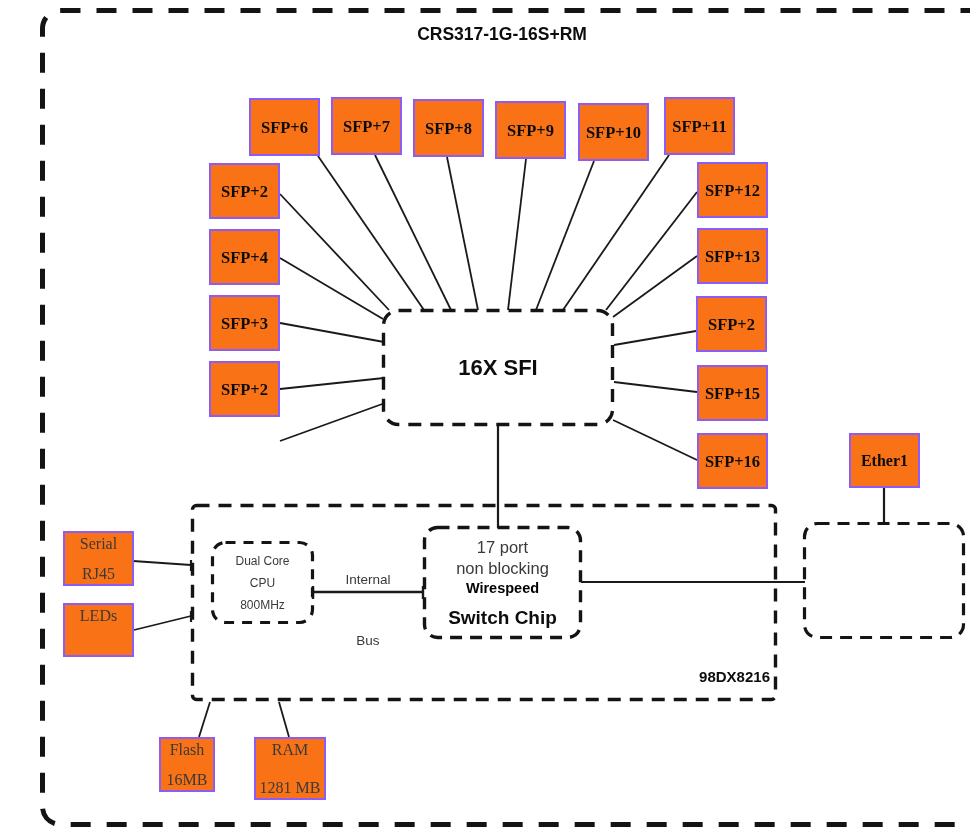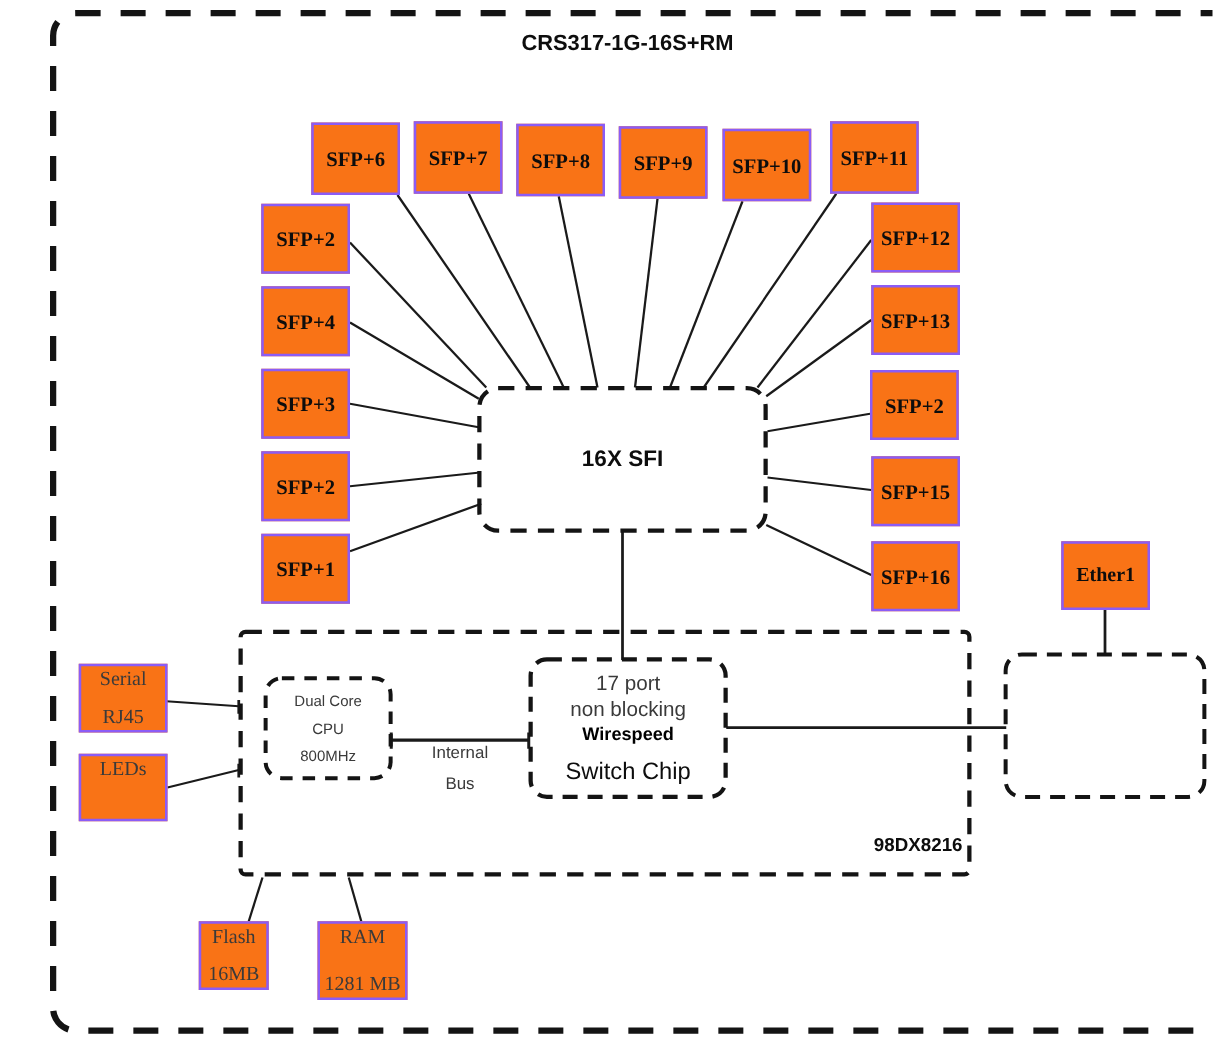"16X SFI" .sfi-label { font-size: 18px -> 22px }
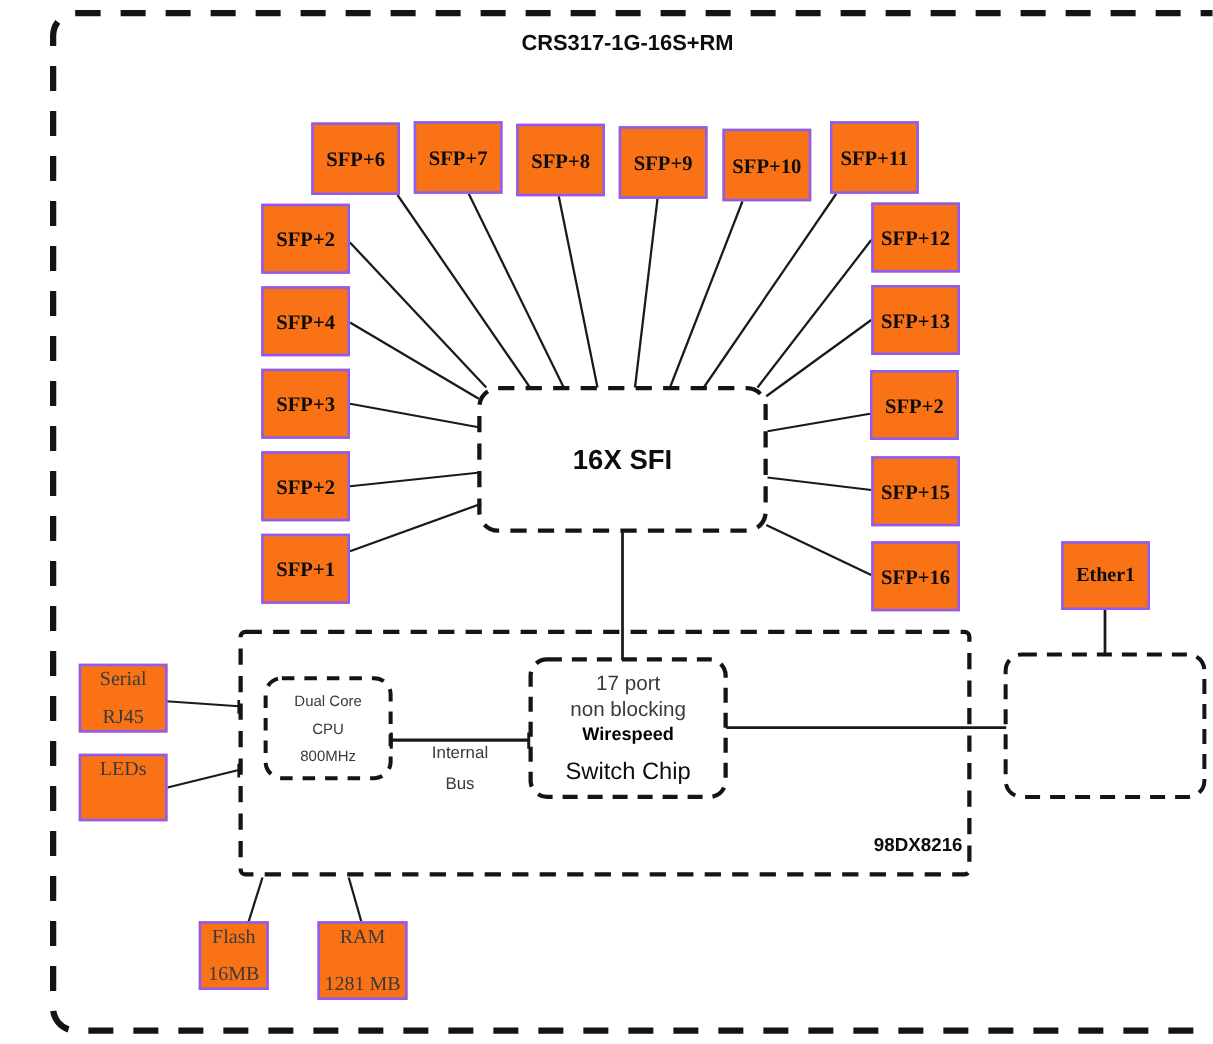"SFP+1" div.box { html: <div>SFP+1</div> -> none }
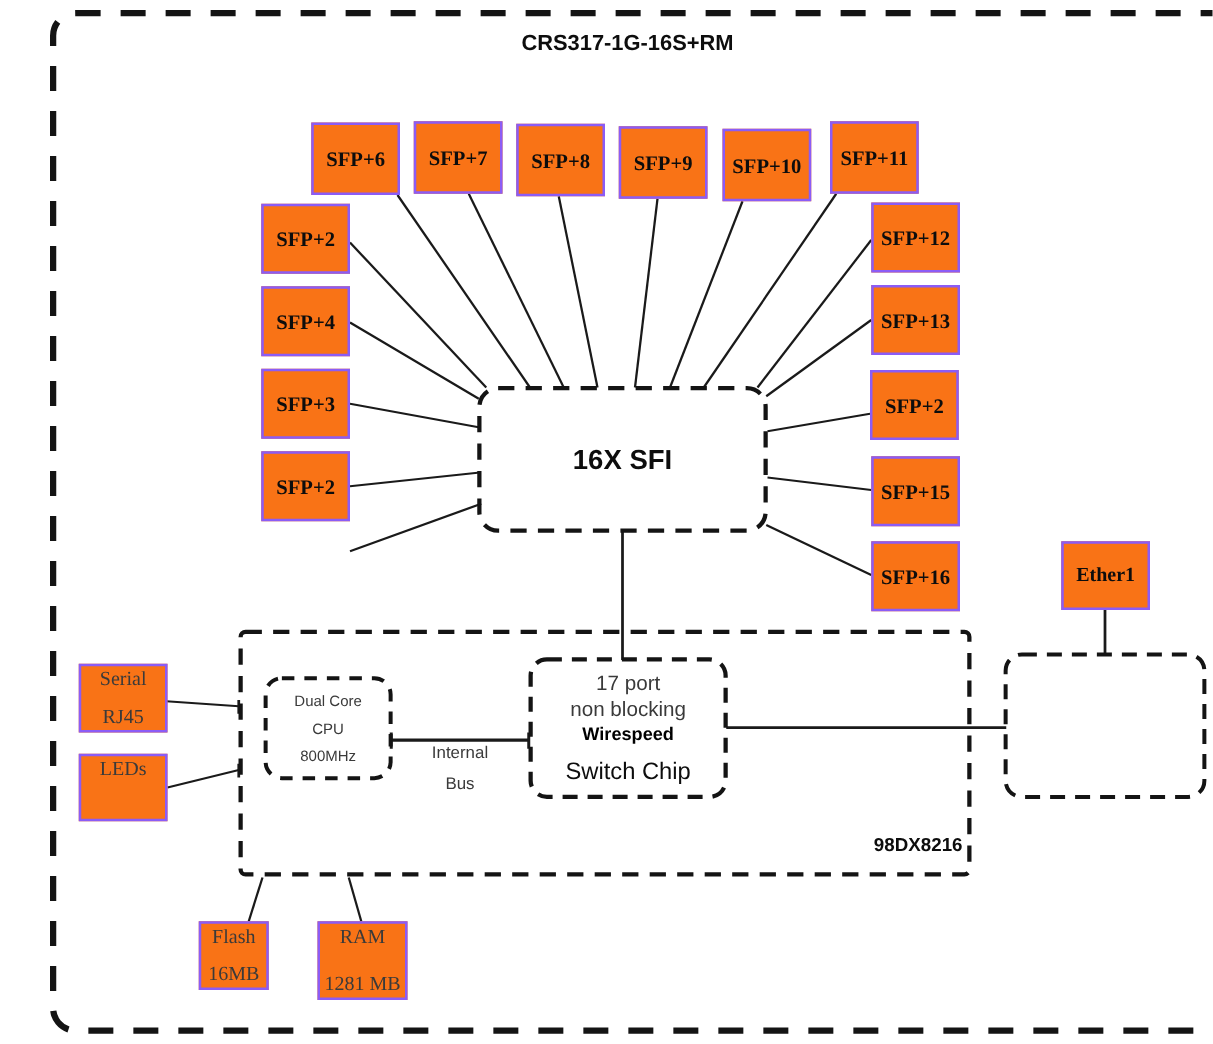"Internal" .bus-label { gap: none -> 36px; top: 592px -> 570px }
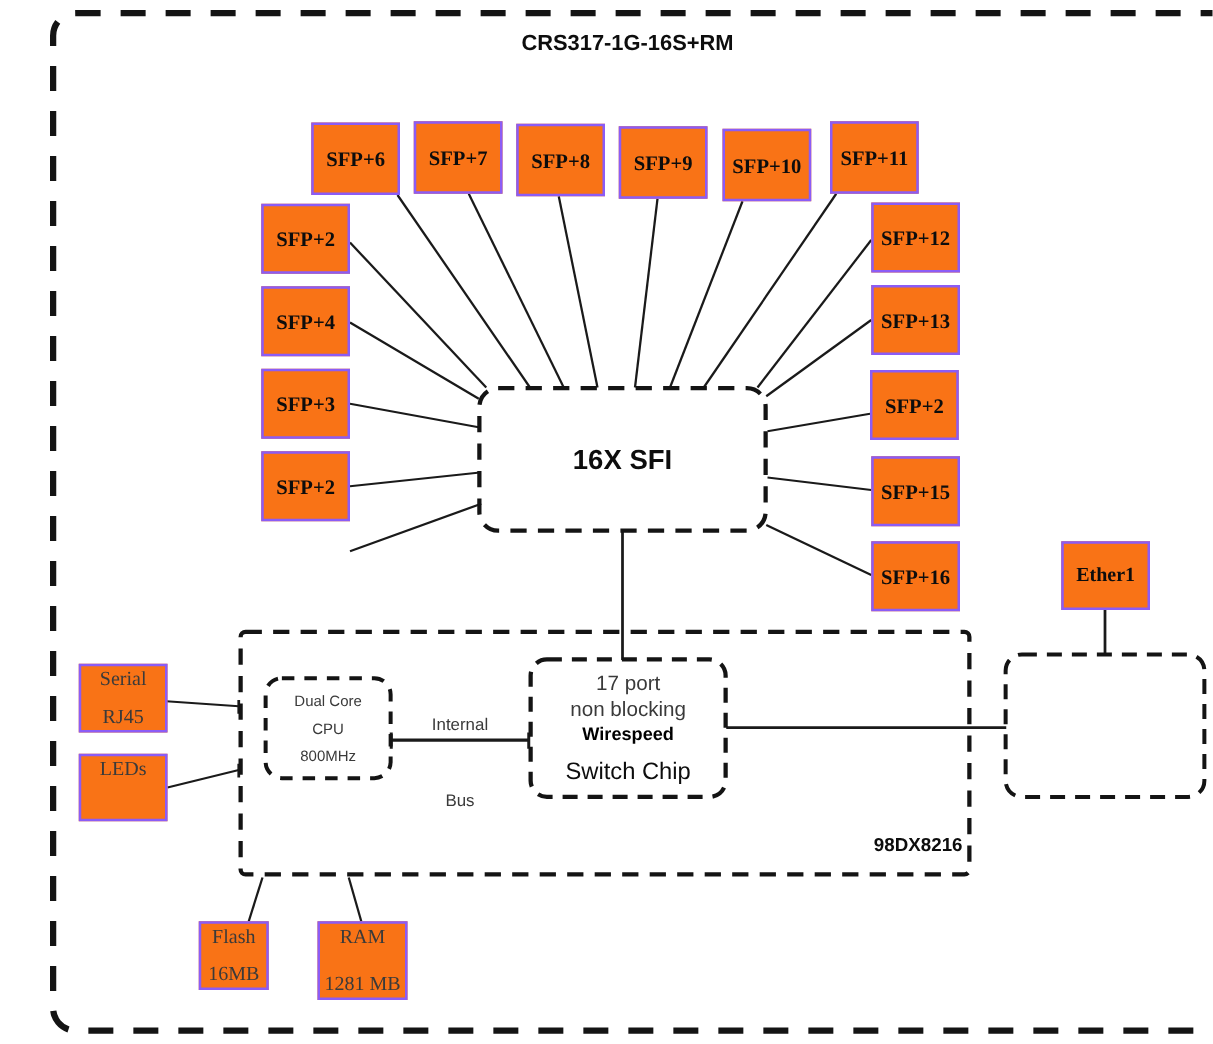"Switch Chip" .switch-label .chipname { font-weight: 400 -> 700 }
